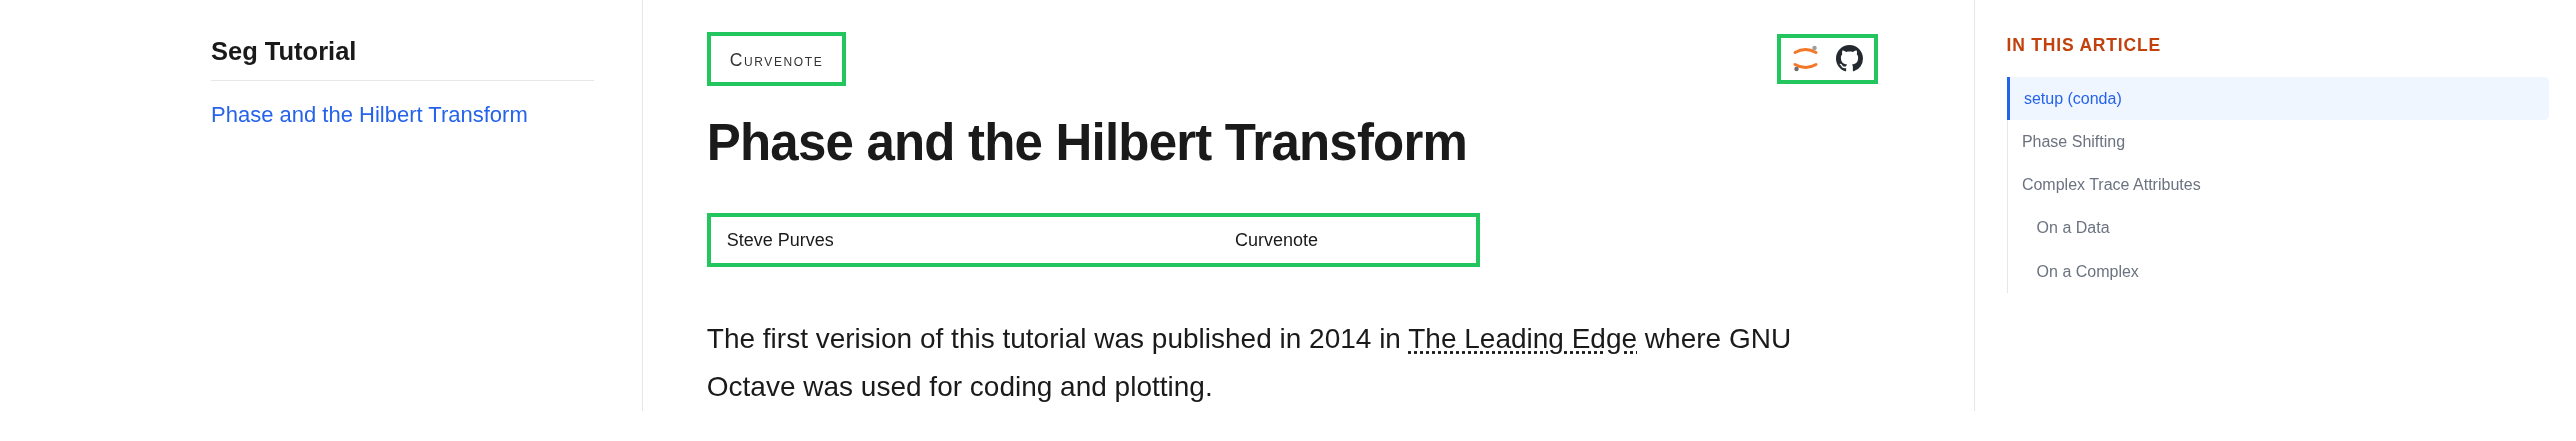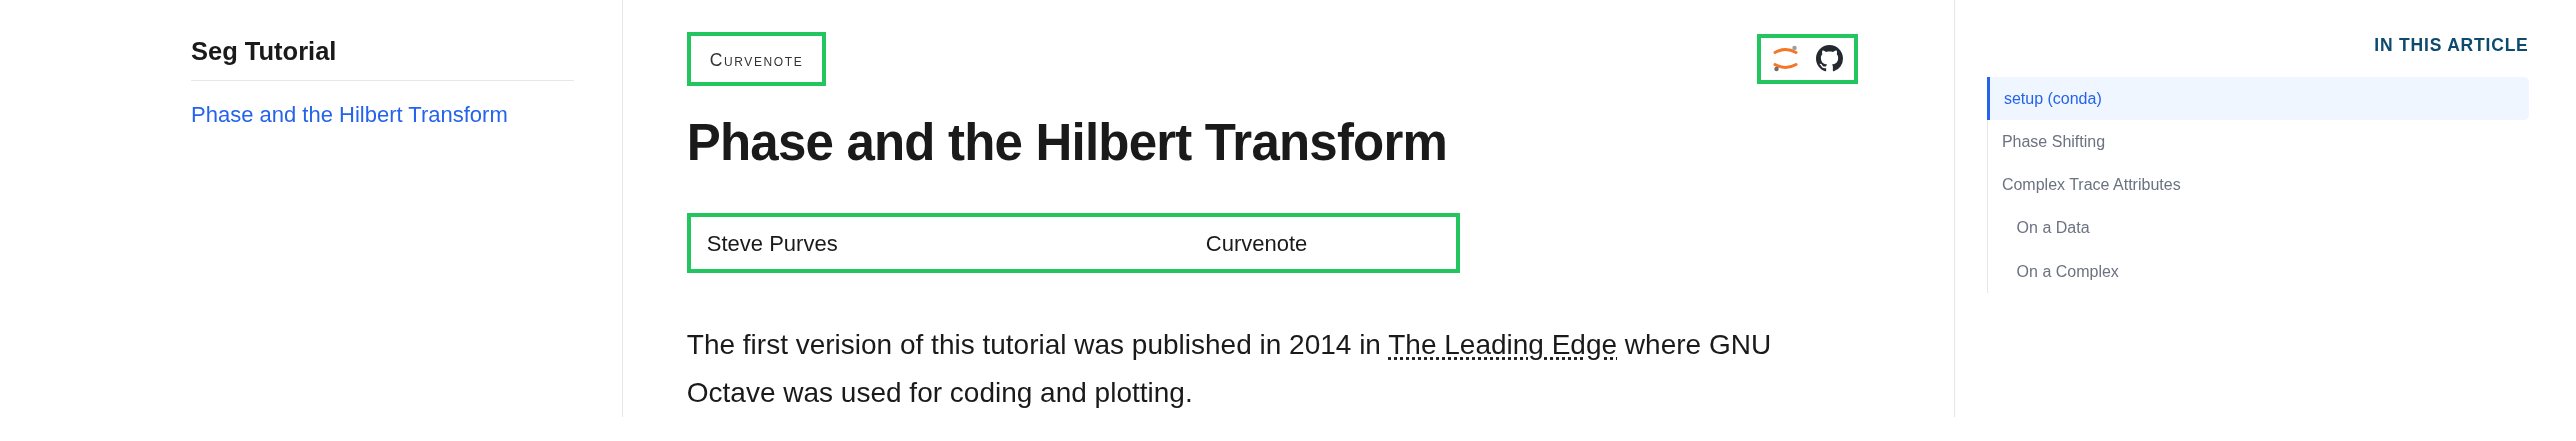"Seg Tutorial" .layout { padding-left: none -> 20px }
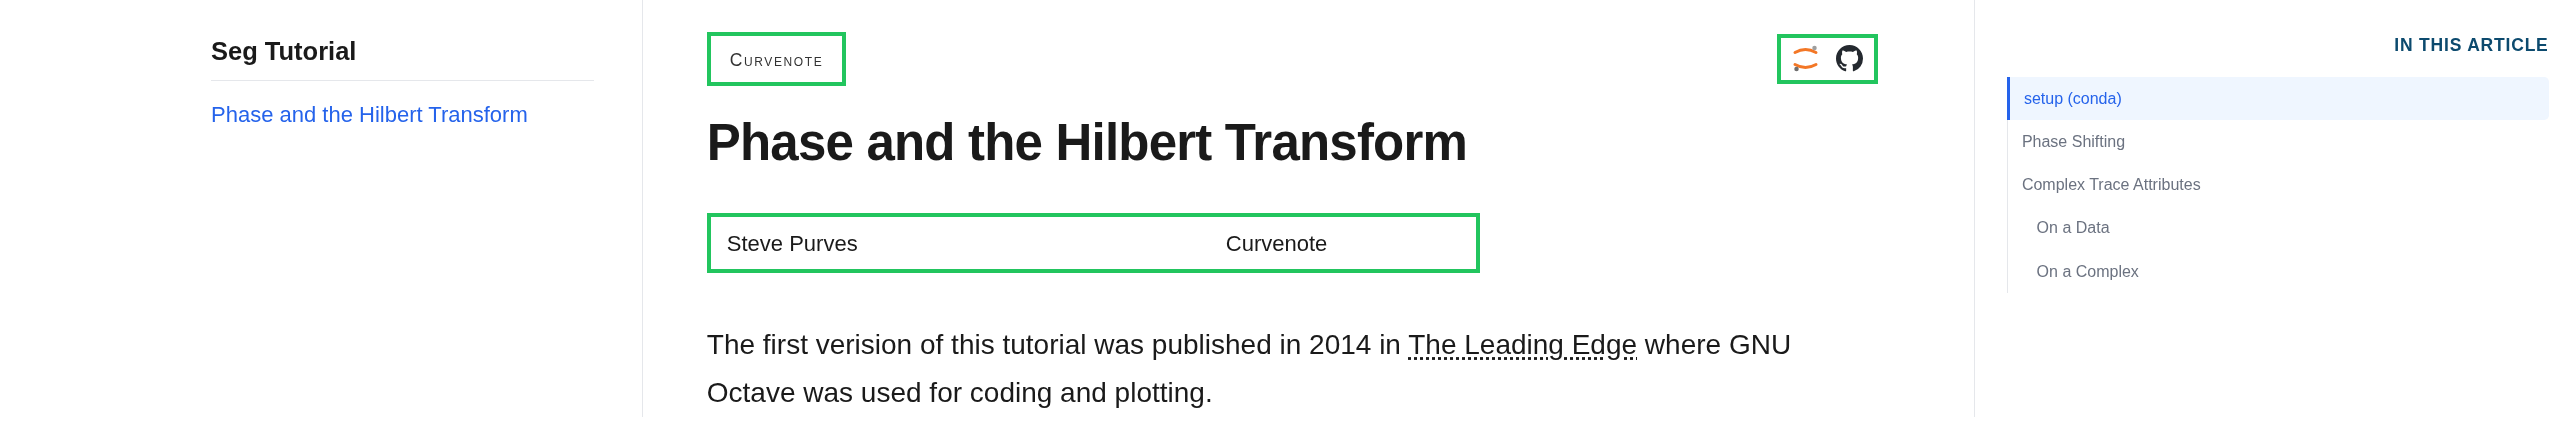"IN THIS ARTICLE" .toc-heading { color: #0c4a6e -> #c2410c; text-align: right -> none }
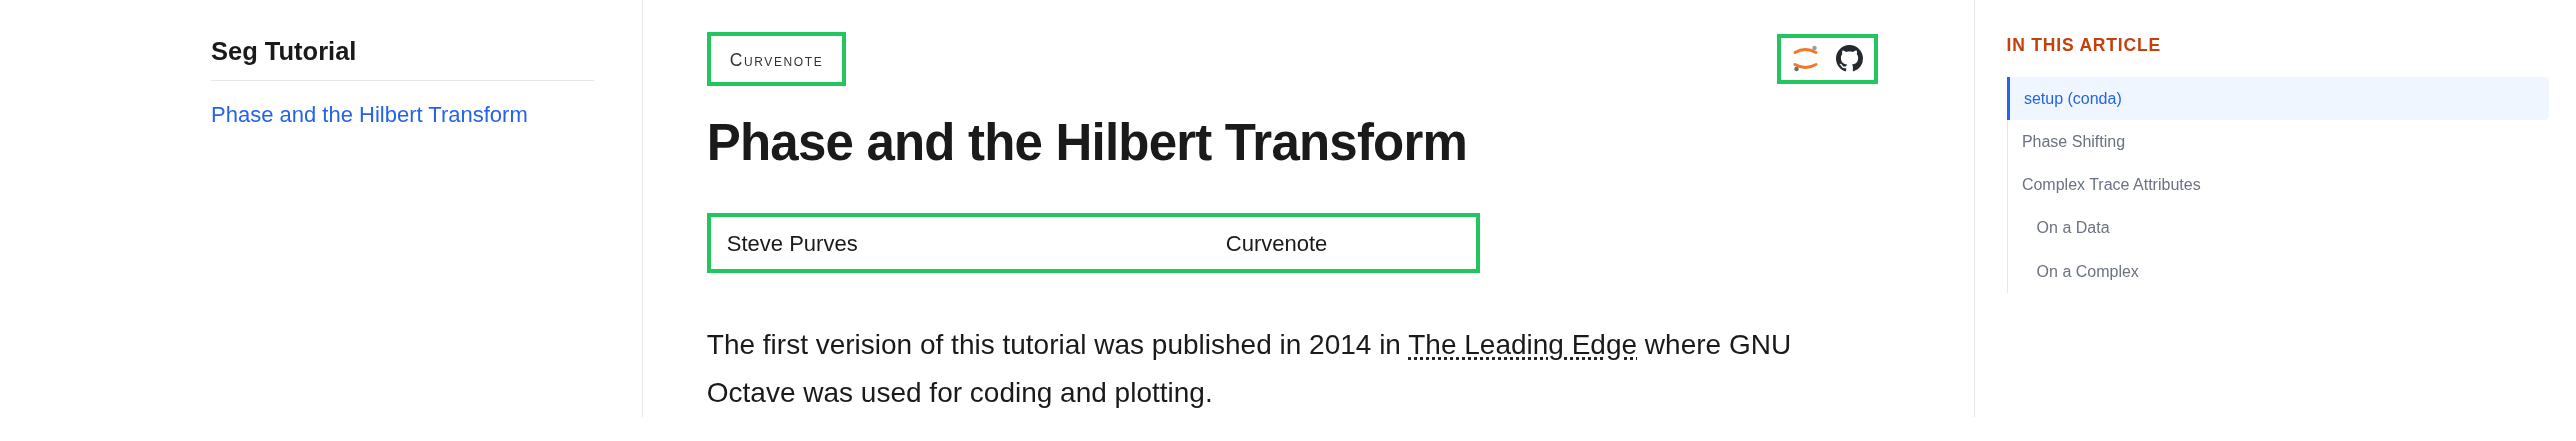"Steve Purves" .author-box { font-size: 22px -> 18px }
